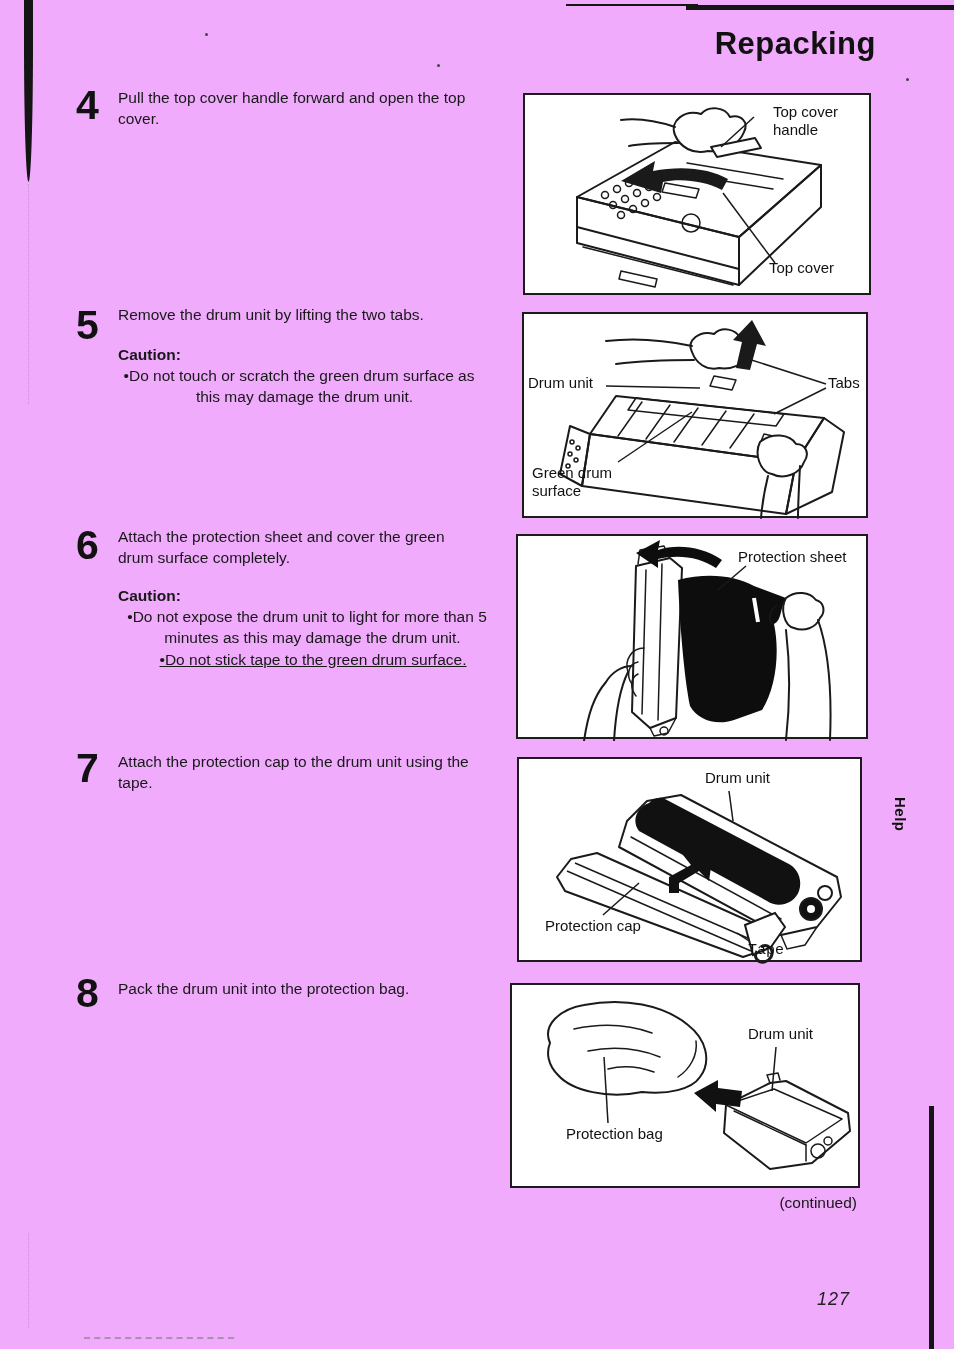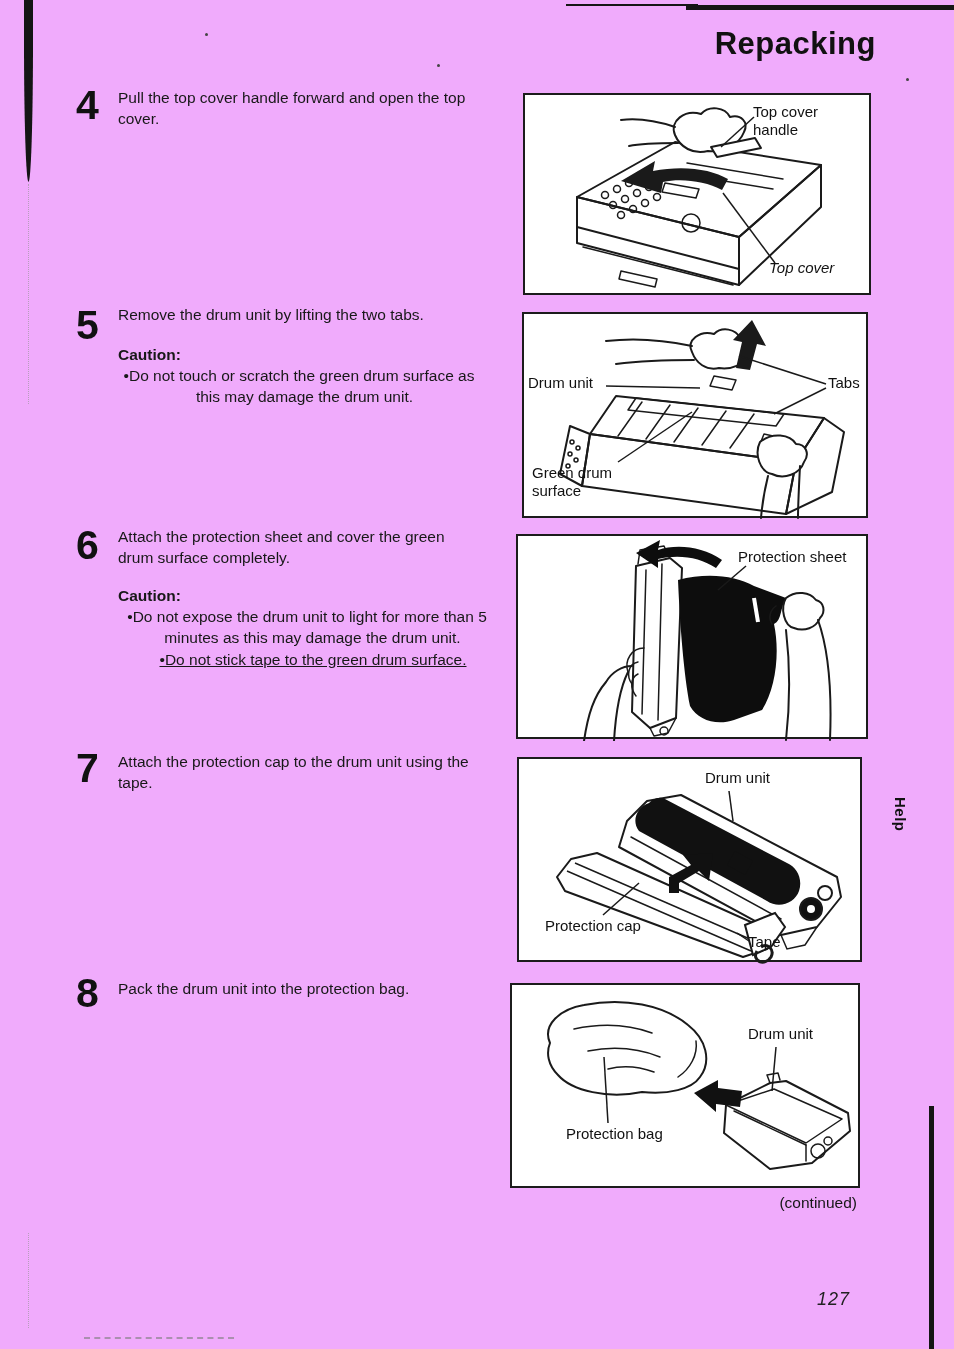"Top cover handle" div.lbl { left: 228px -> 248px }
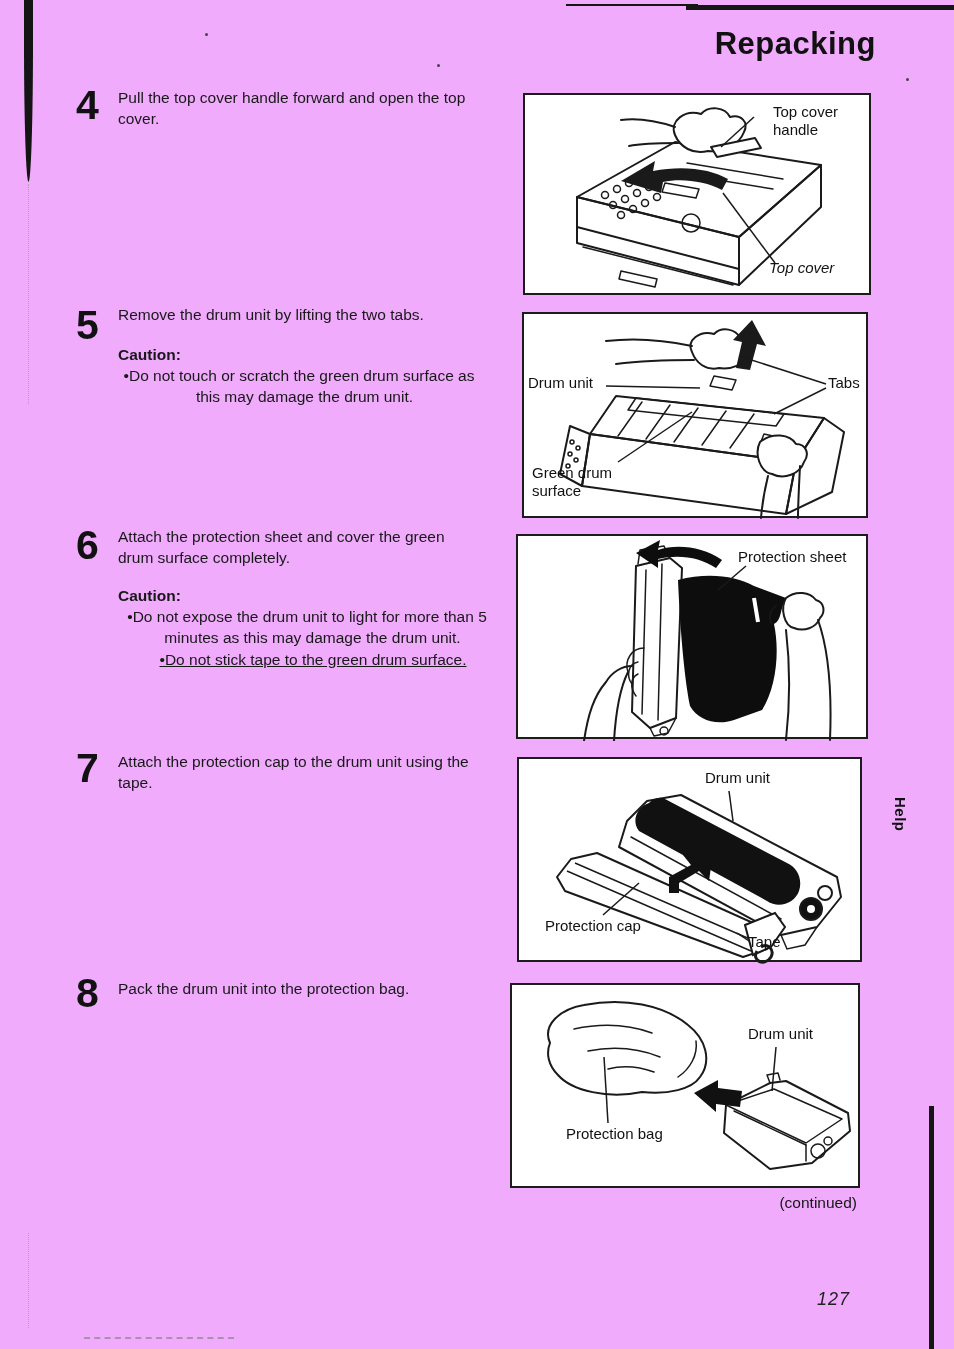"Top cover" div.lbl { font-style: italic -> none }
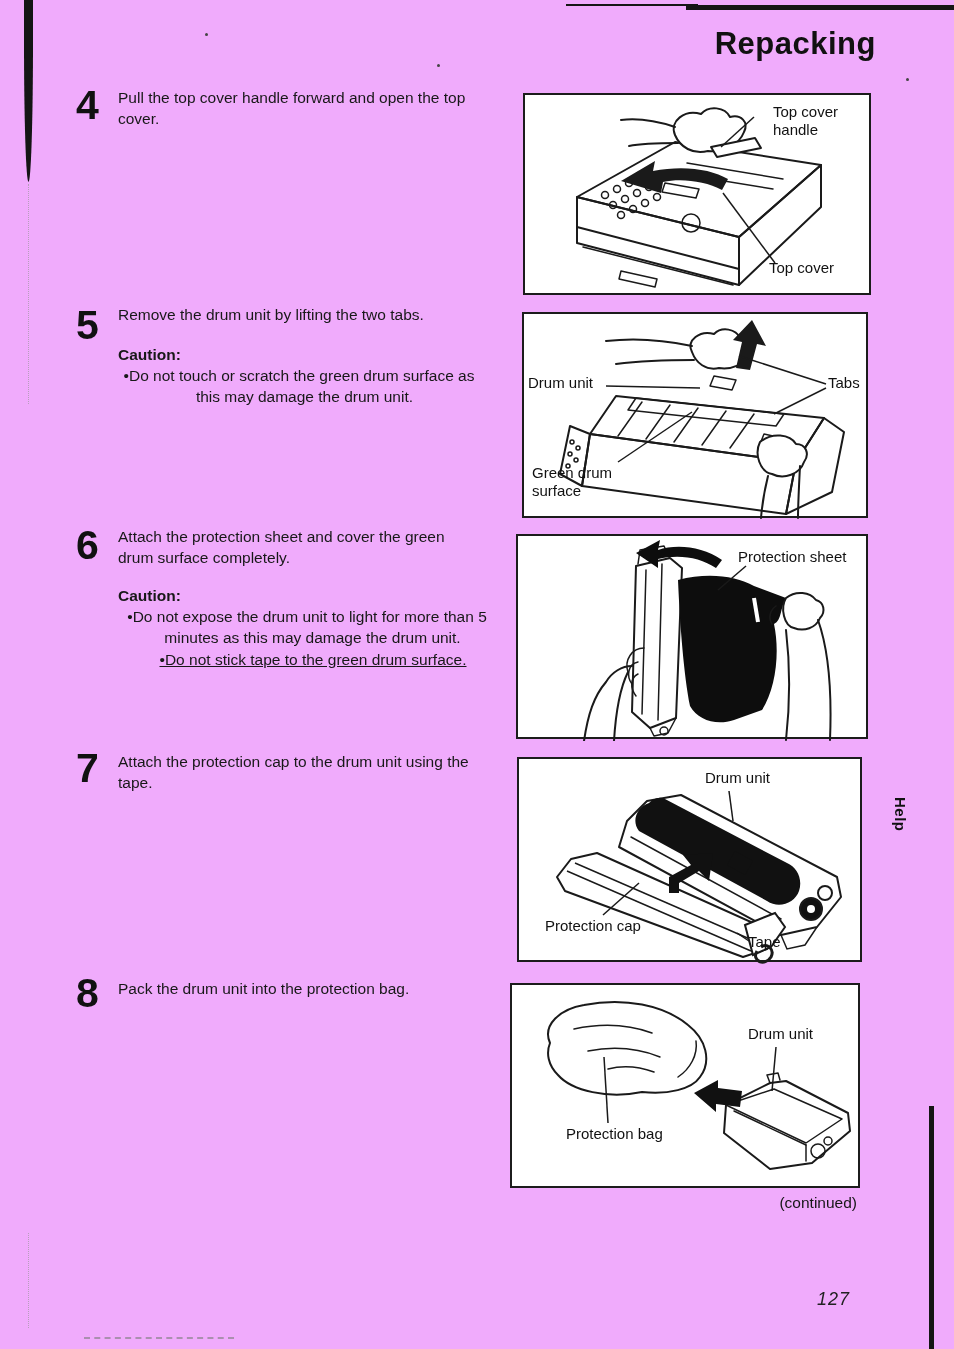"Tape" div.lbl { font-family: none -> Liberation Mono, monospace; top: 174px -> 183px }
